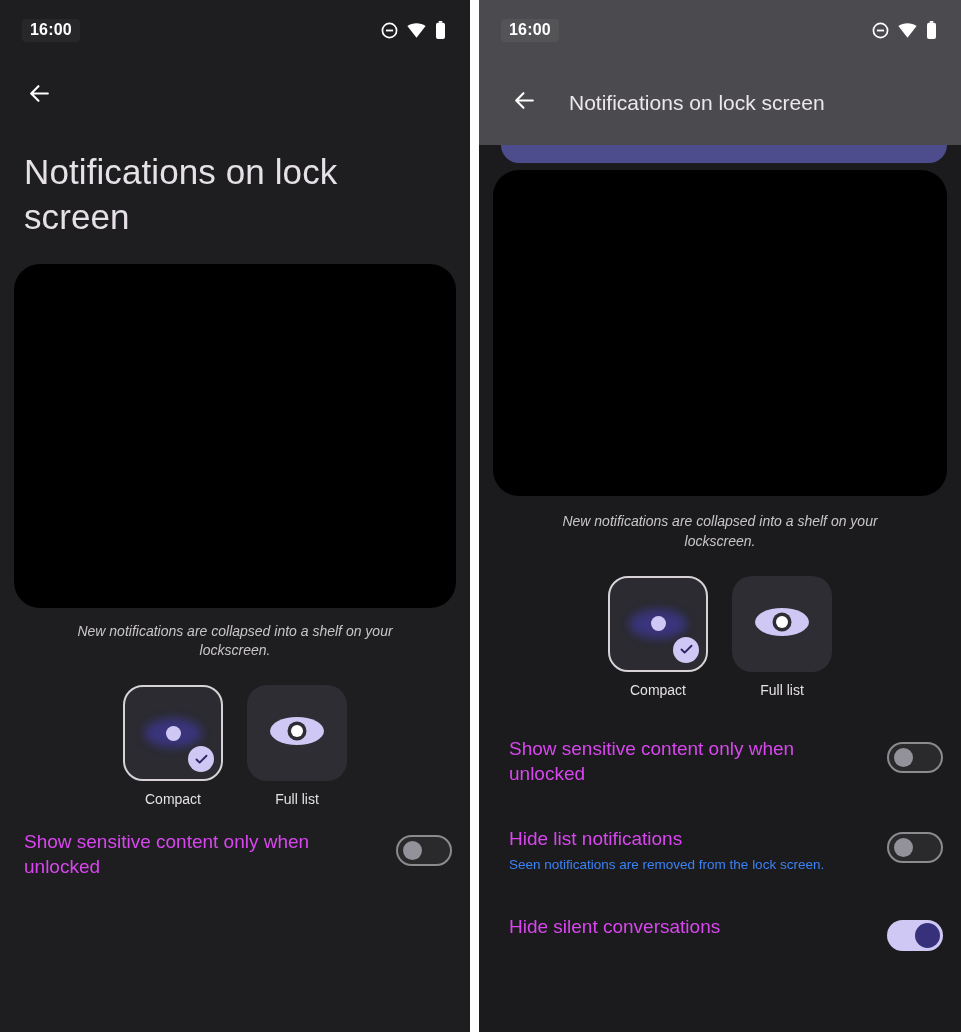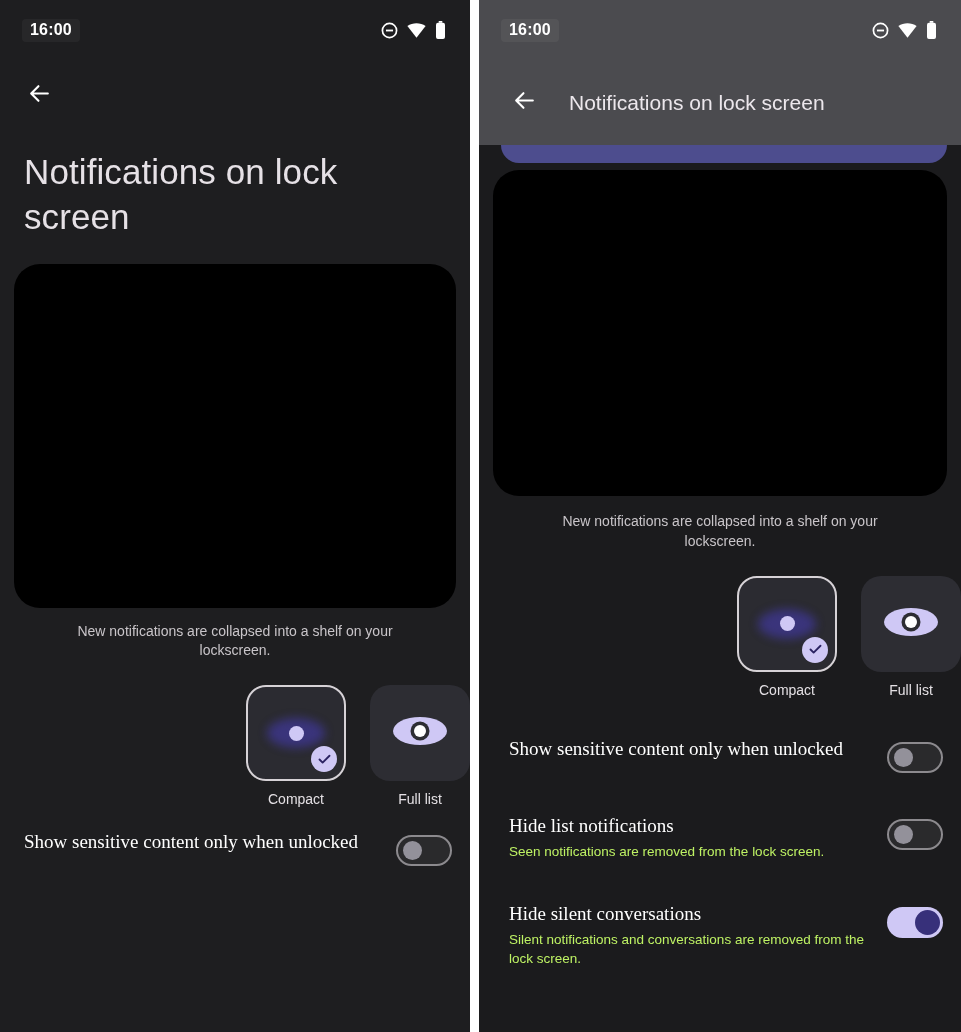"New notifications are collapsed into" .helper { font-style: none -> italic }
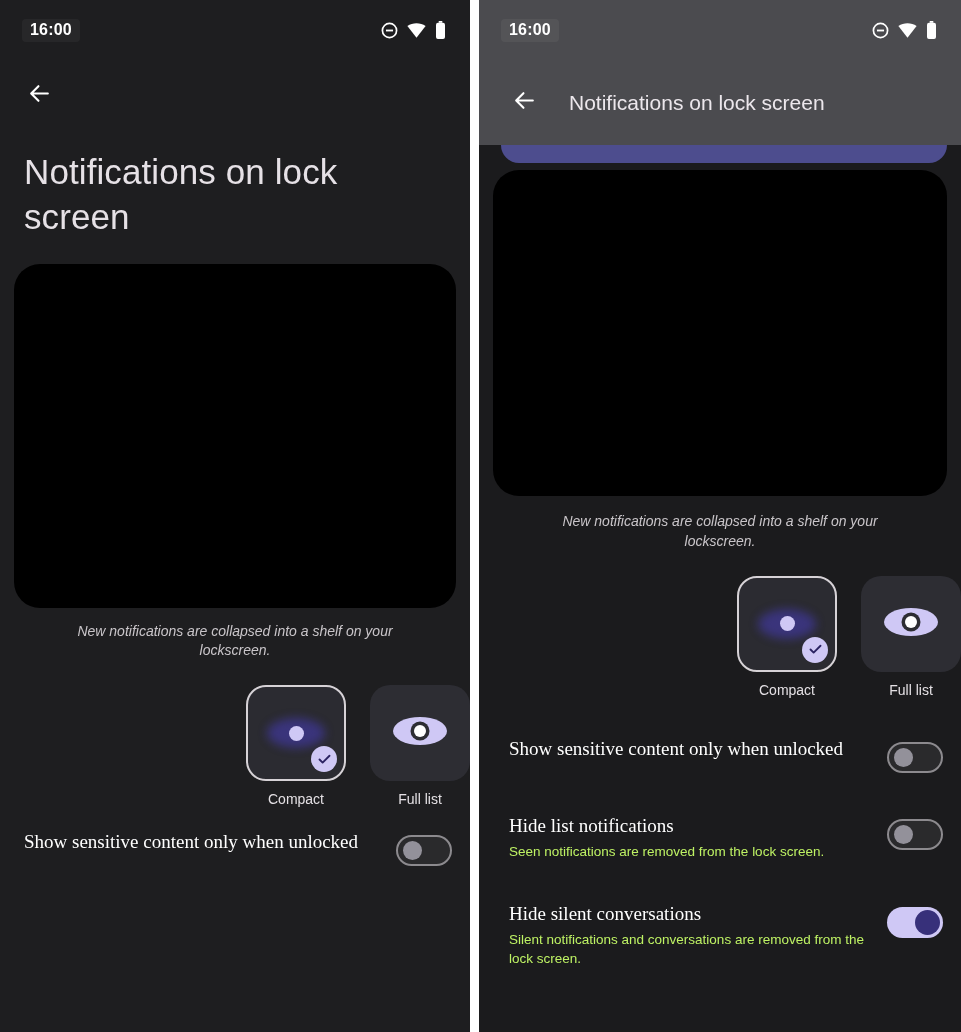"Compact" .options { justify-content: flex-end -> center }
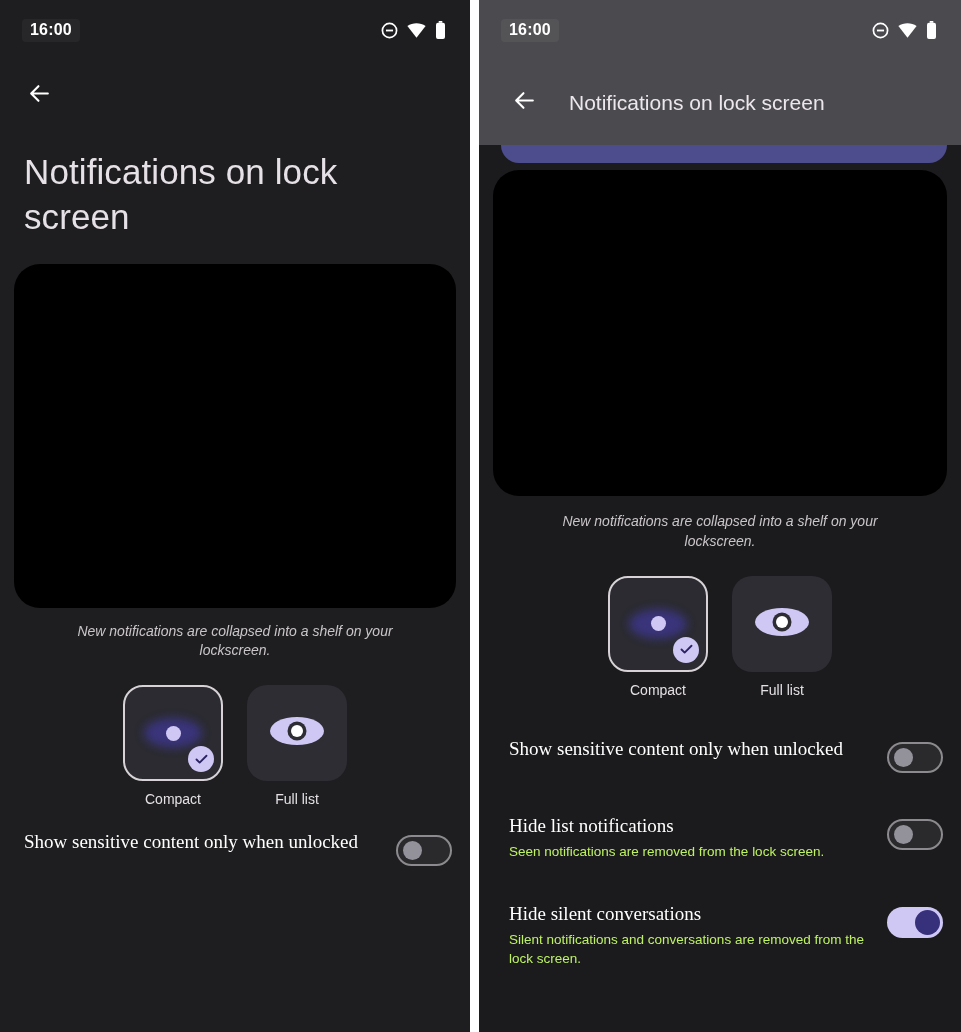"Show sensitive content only when" .row-title { color: #ffffff -> #d946ef; font-family: Liberation Serif, serif -> none }
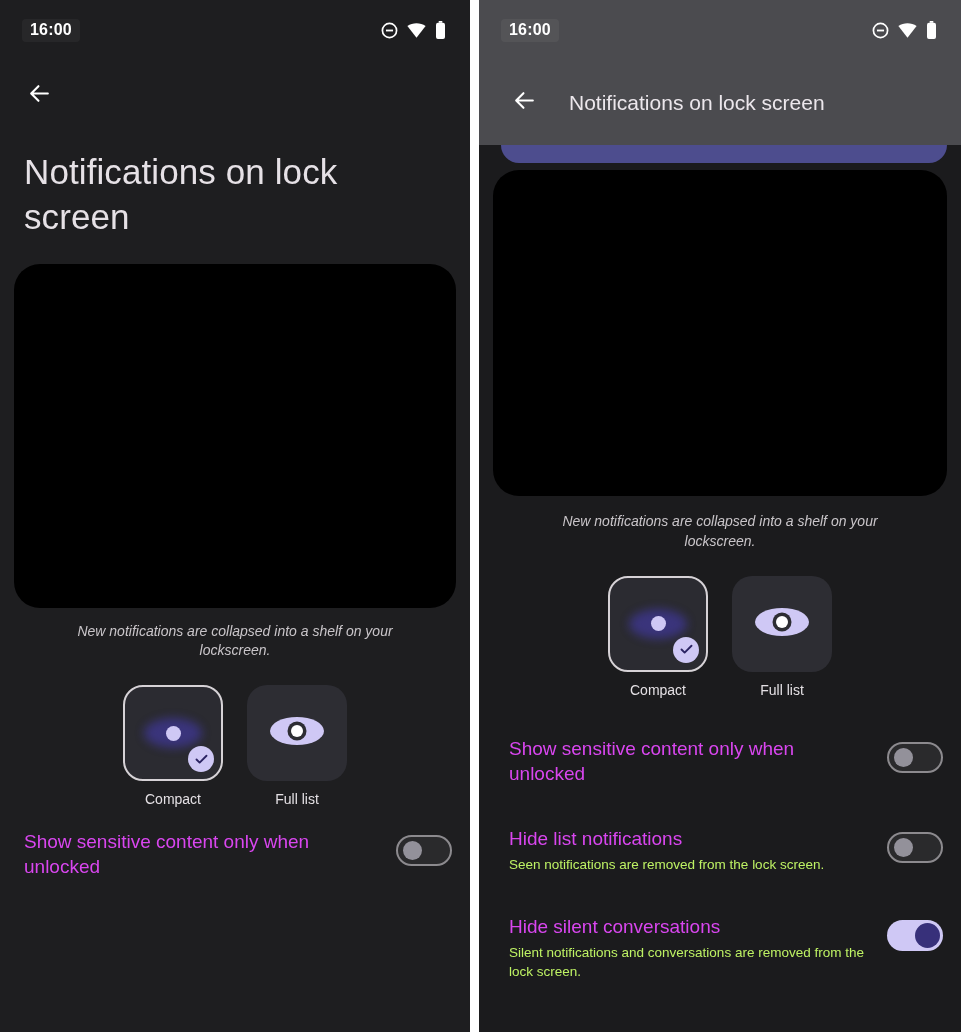"Seen notifications are removed from" .row-sub { color: #bef264 -> #3b82f6 }
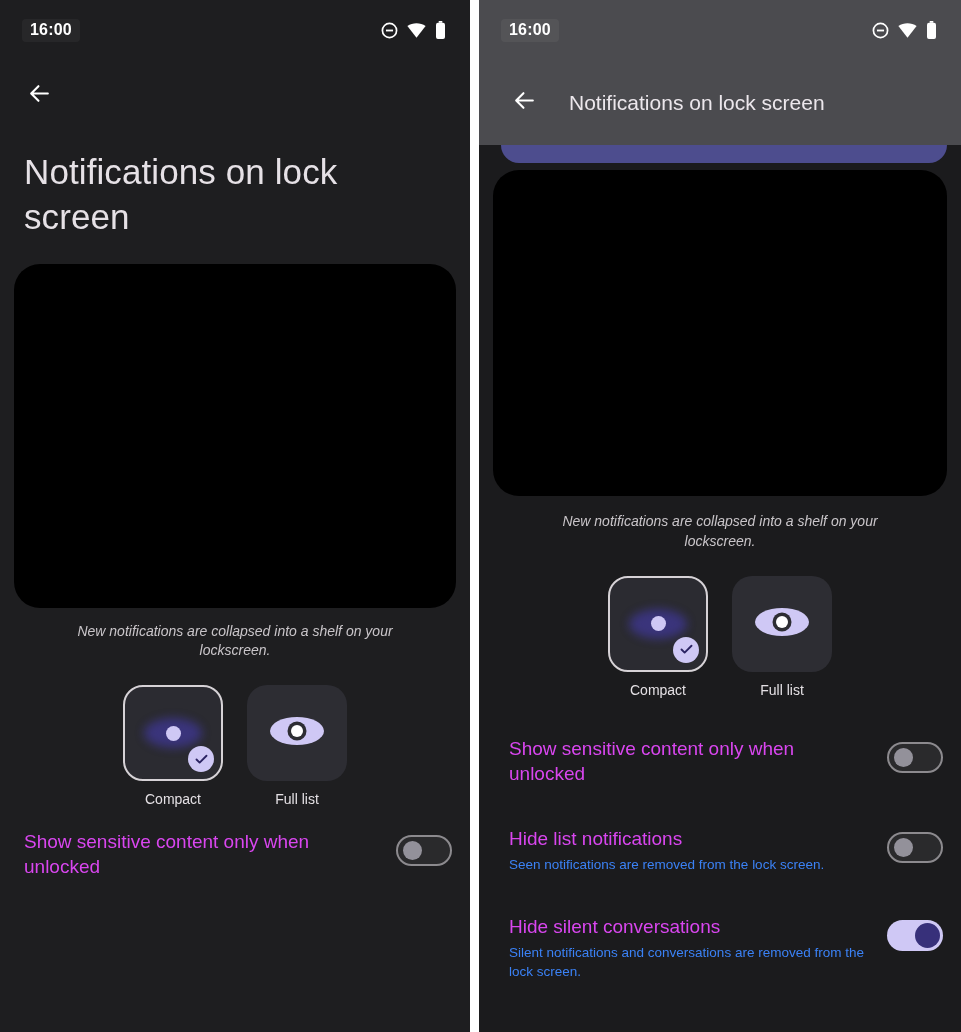"Silent notifications and conversations" div.row-sub { html: <div>Silent notifications and conversations are removed from the lock screen.</div> -> none }
